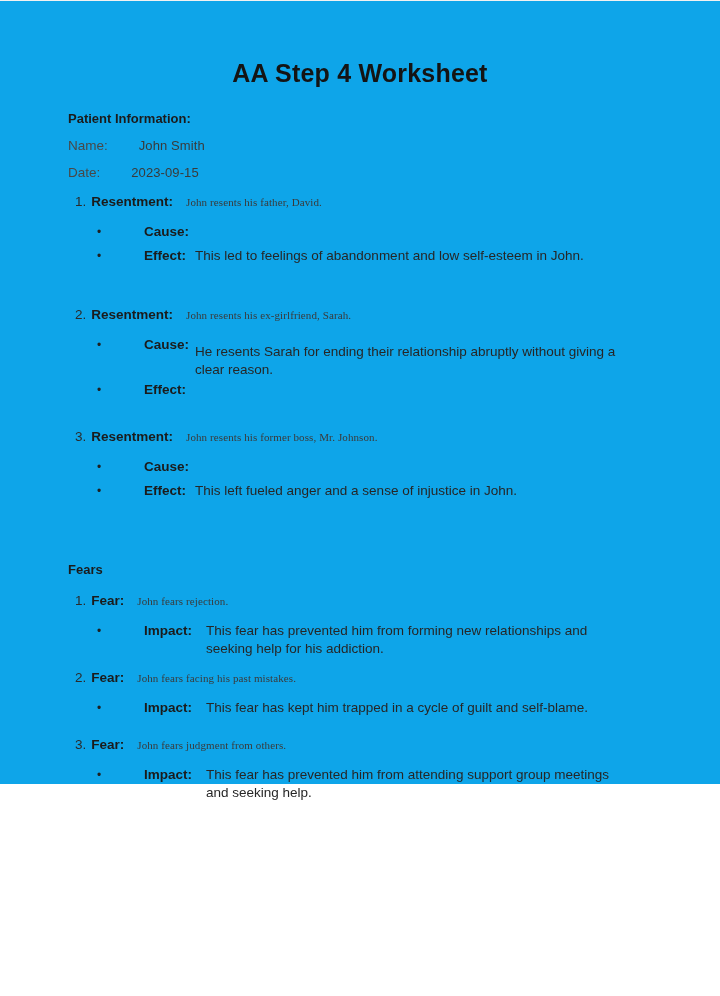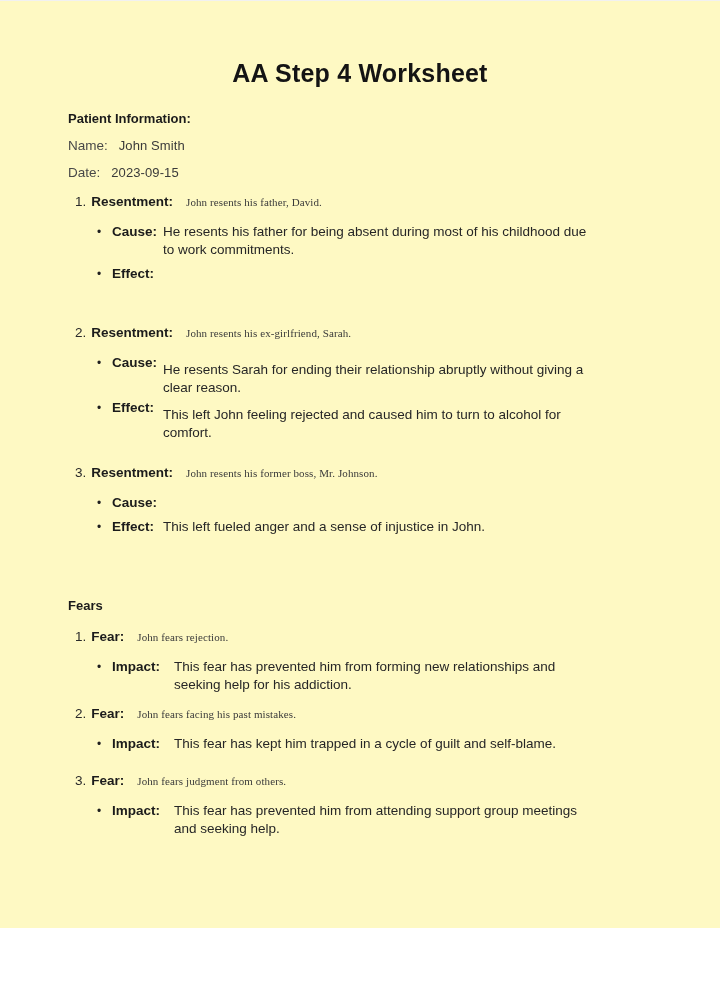"AA Step 4 Worksheet" .page { background: #fef9c3 -> #0ea5e9; height: 928px -> 784px }
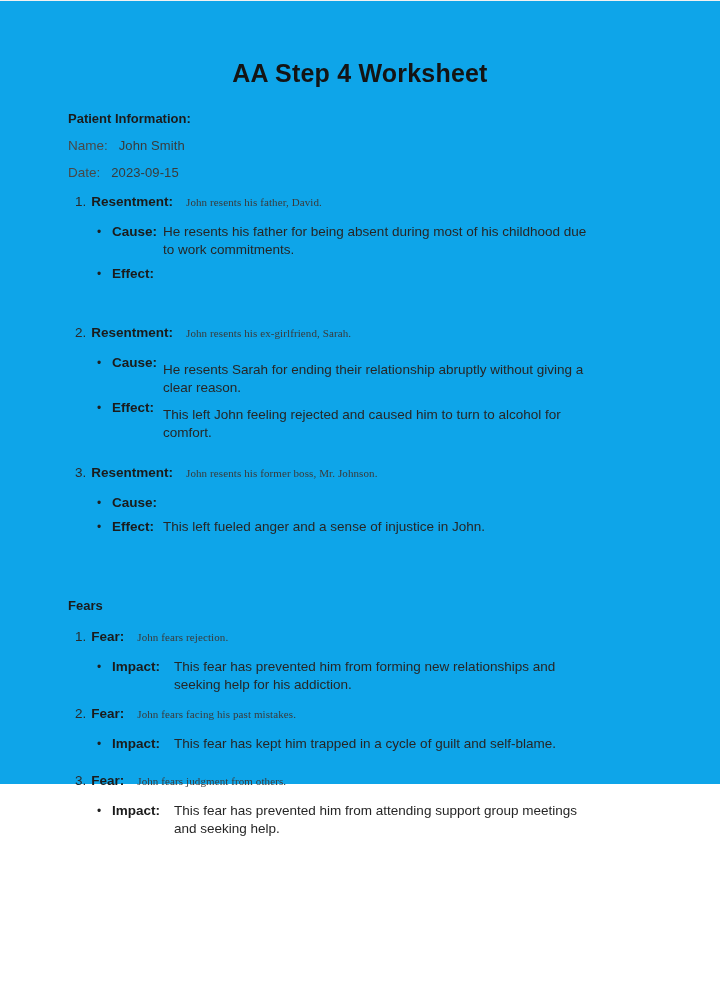"Name:" .field-row { gap: none -> 20px }
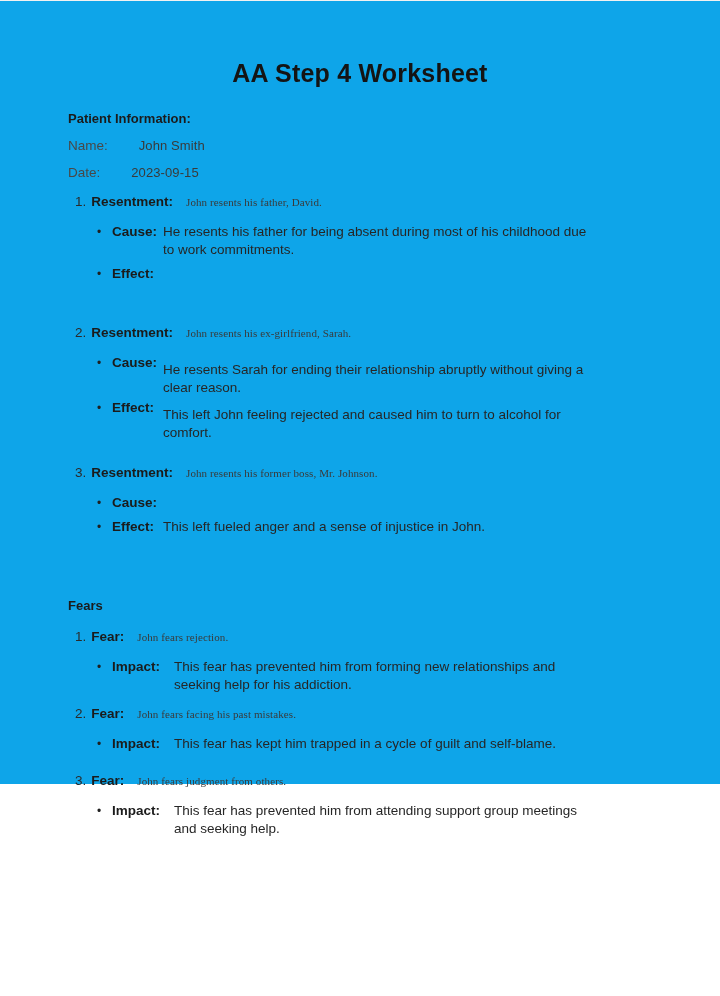"Cause:" .bullet-label { margin-left: none -> 32px }
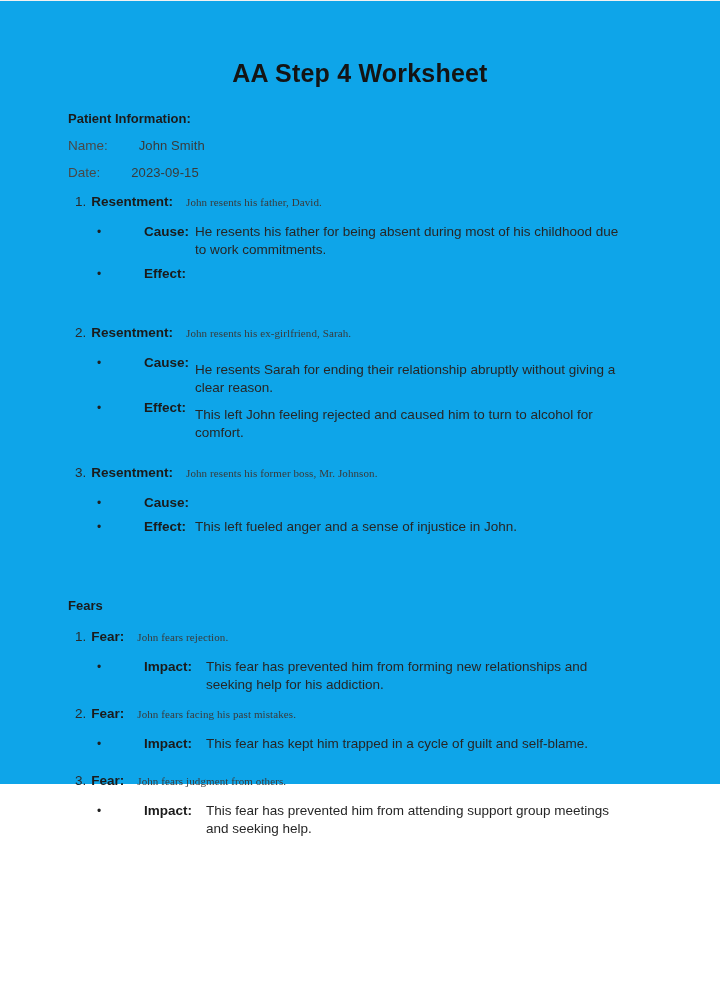"He resents his father for" span.bullet-text { html: <span>He resents his father for being absent during most of his childhood due to work commitments.</span> -> none }
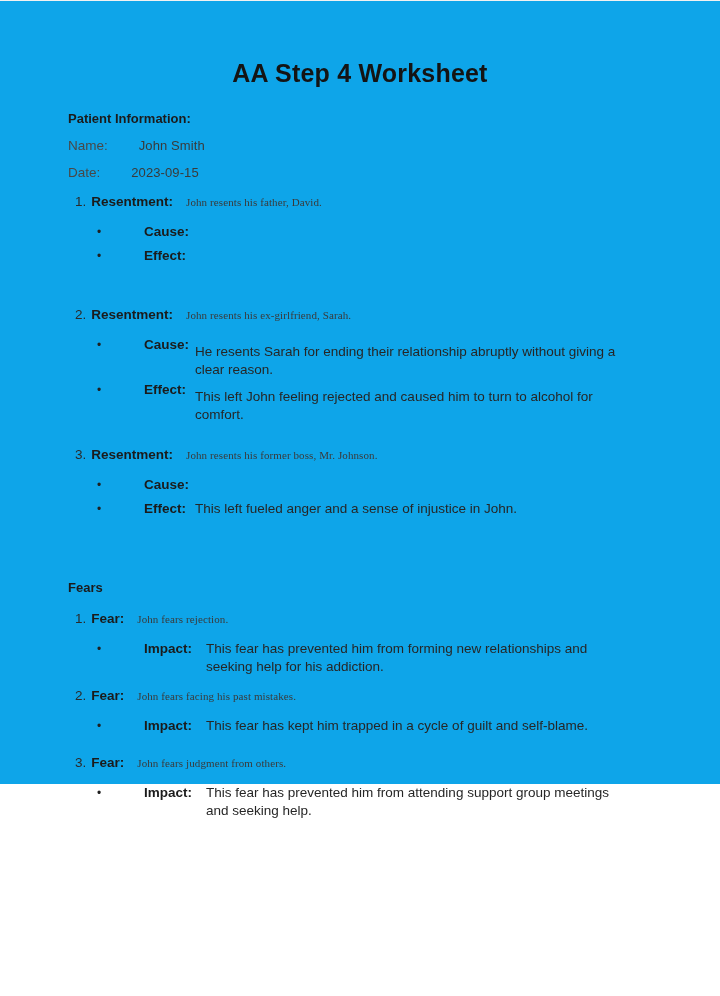"This led to feelings of" span.bullet-text { html: none -> <span>This led to feelings of abandonment and low self-esteem in John.</span> }
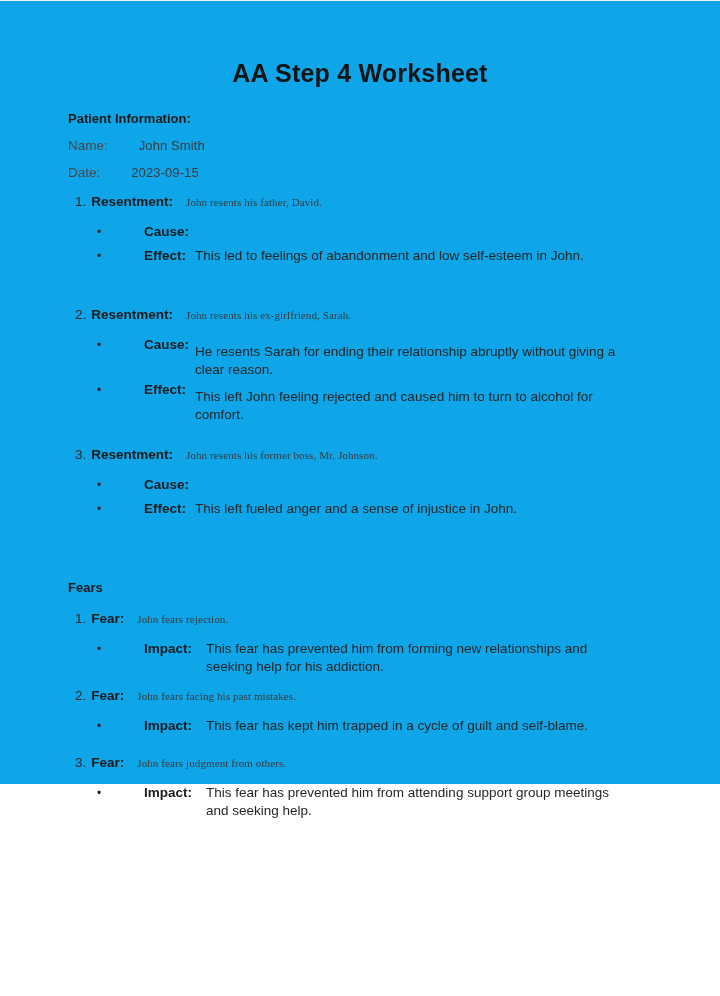"This left John feeling rejected" span.bullet-text { html: <span>This left John feeling rejected and caused him to turn to alcohol for comfort.</span> -> none }
